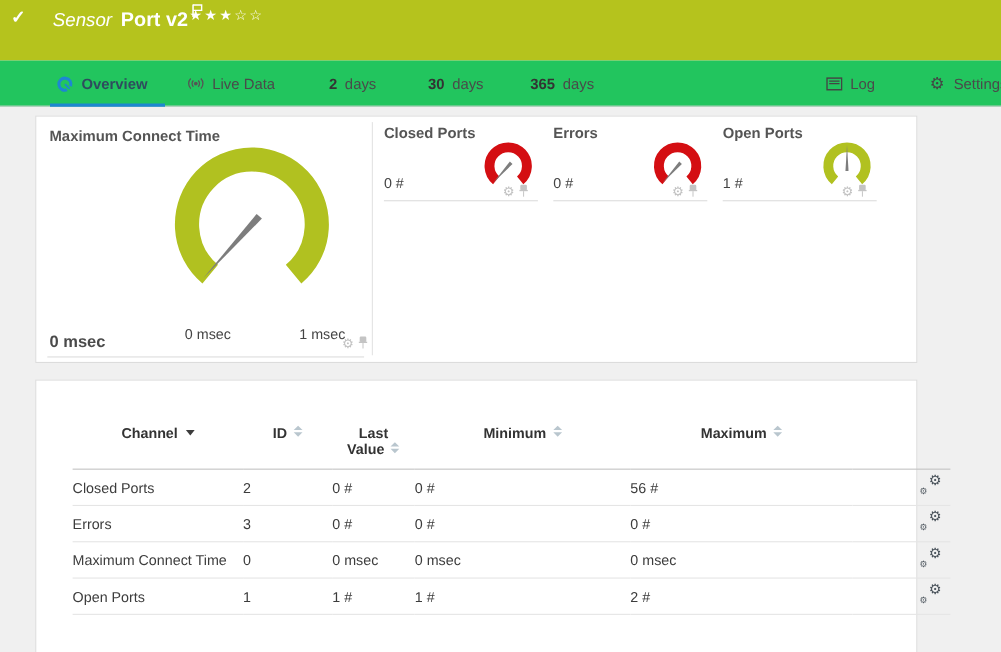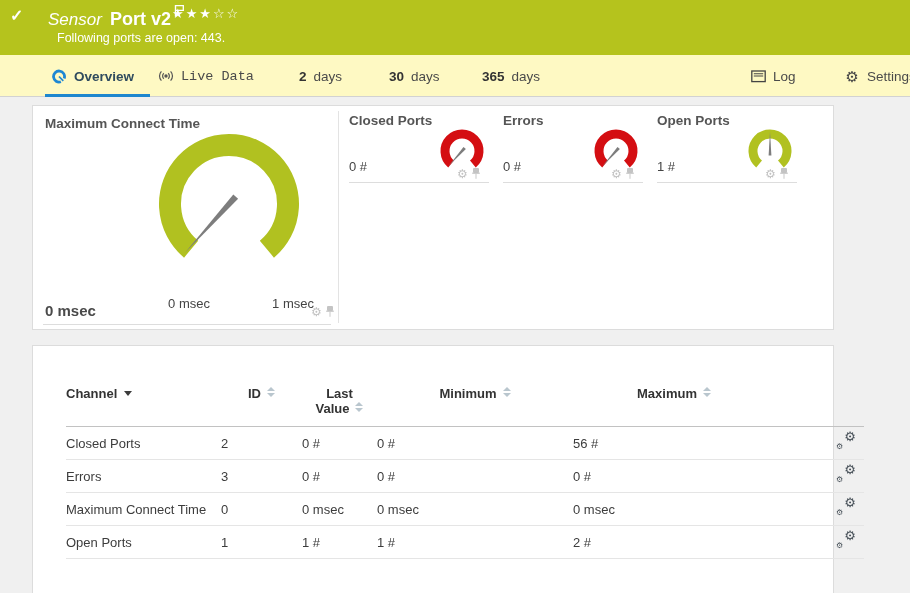"Following ports are open: 443." div.msg { html: <div>Following ports are open: 443.</div> -> none }
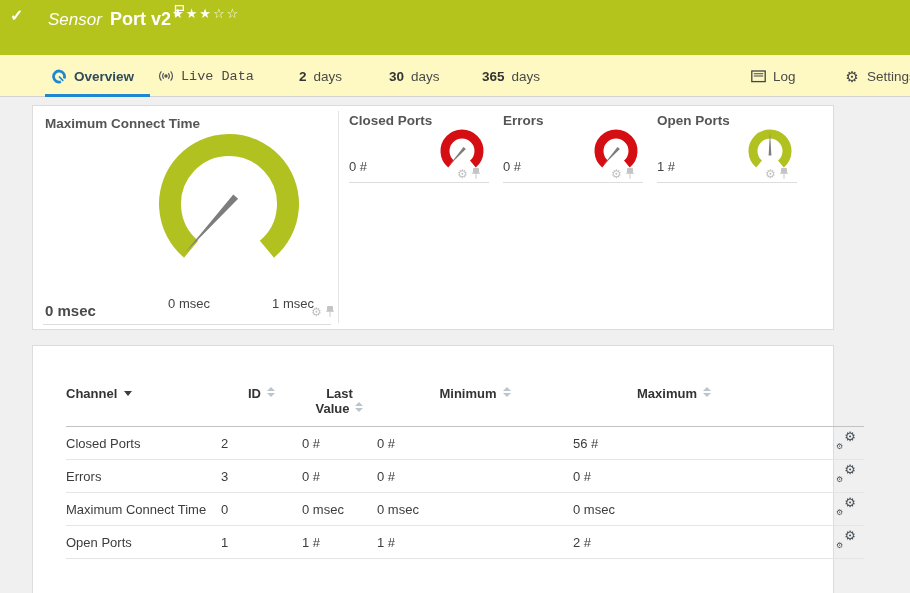"Overview" .tabbar { background: #fef9c3 -> #22c55e }
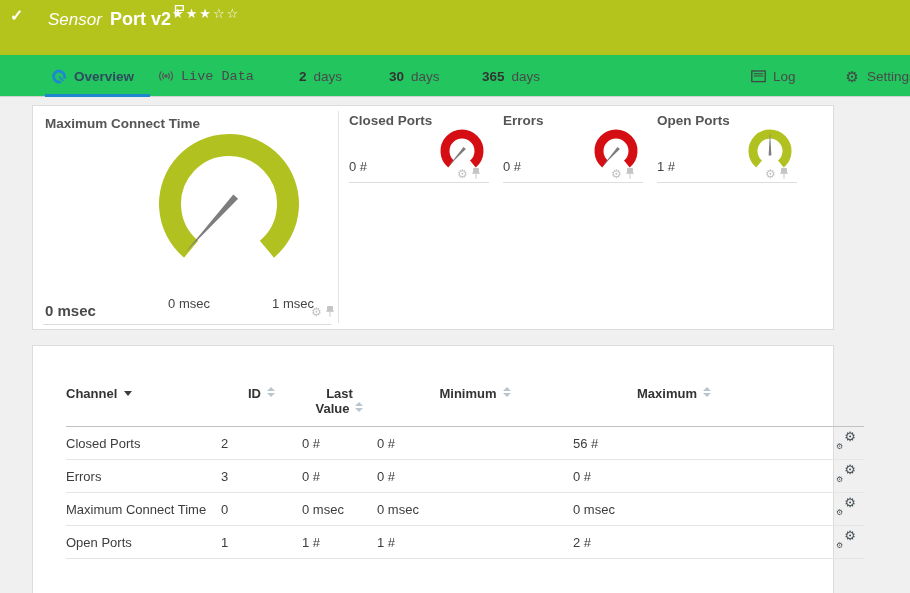"Live Data" div.tab { font-family: Liberation Mono, monospace -> none; left: 152px -> 164px }
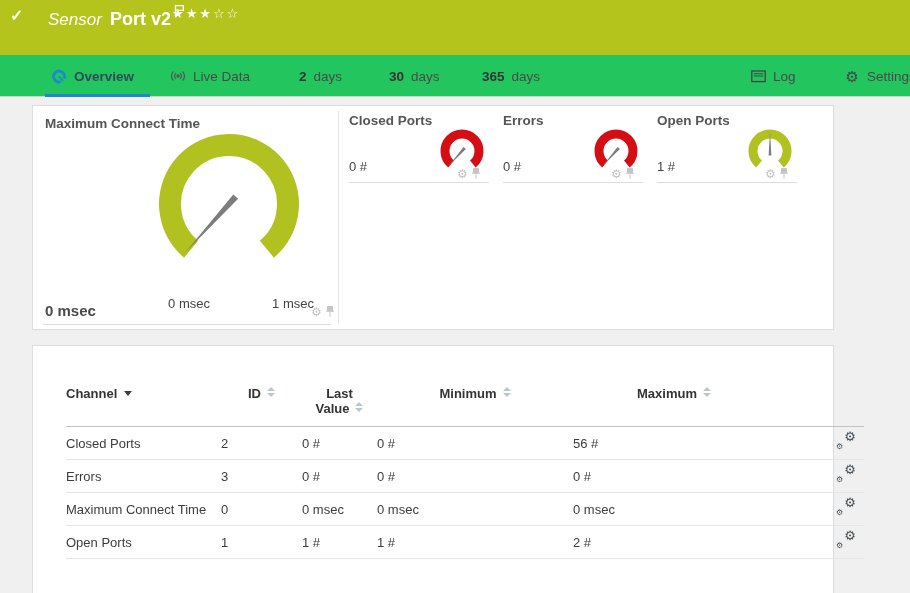"Channel" th.left { text-align: left -> center }
